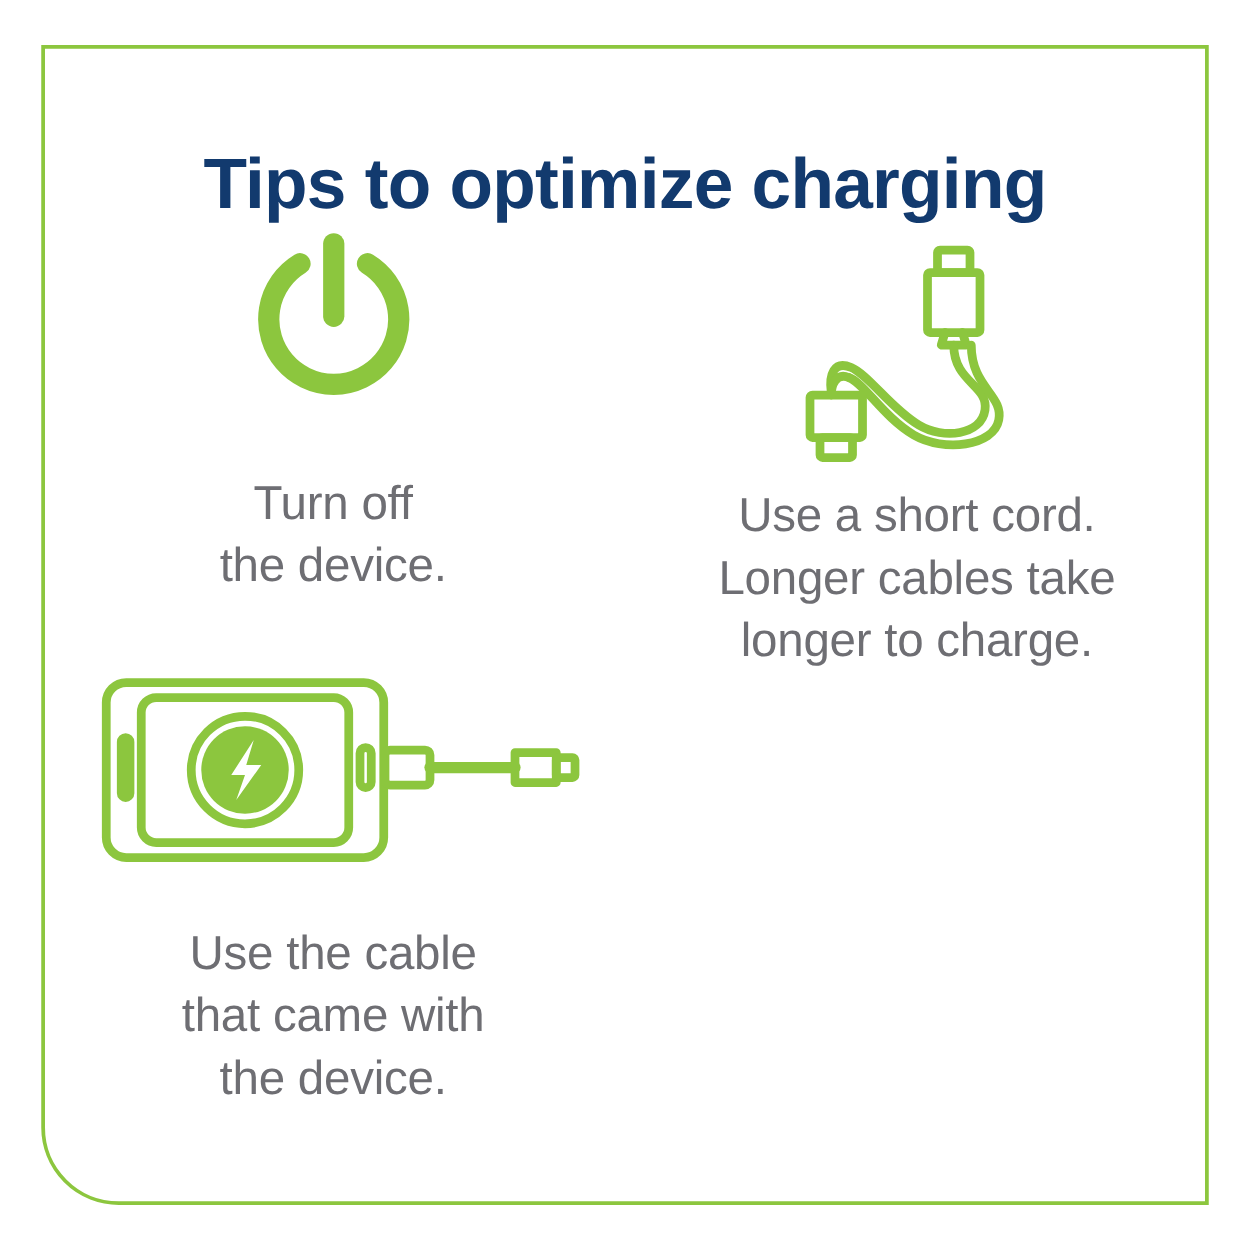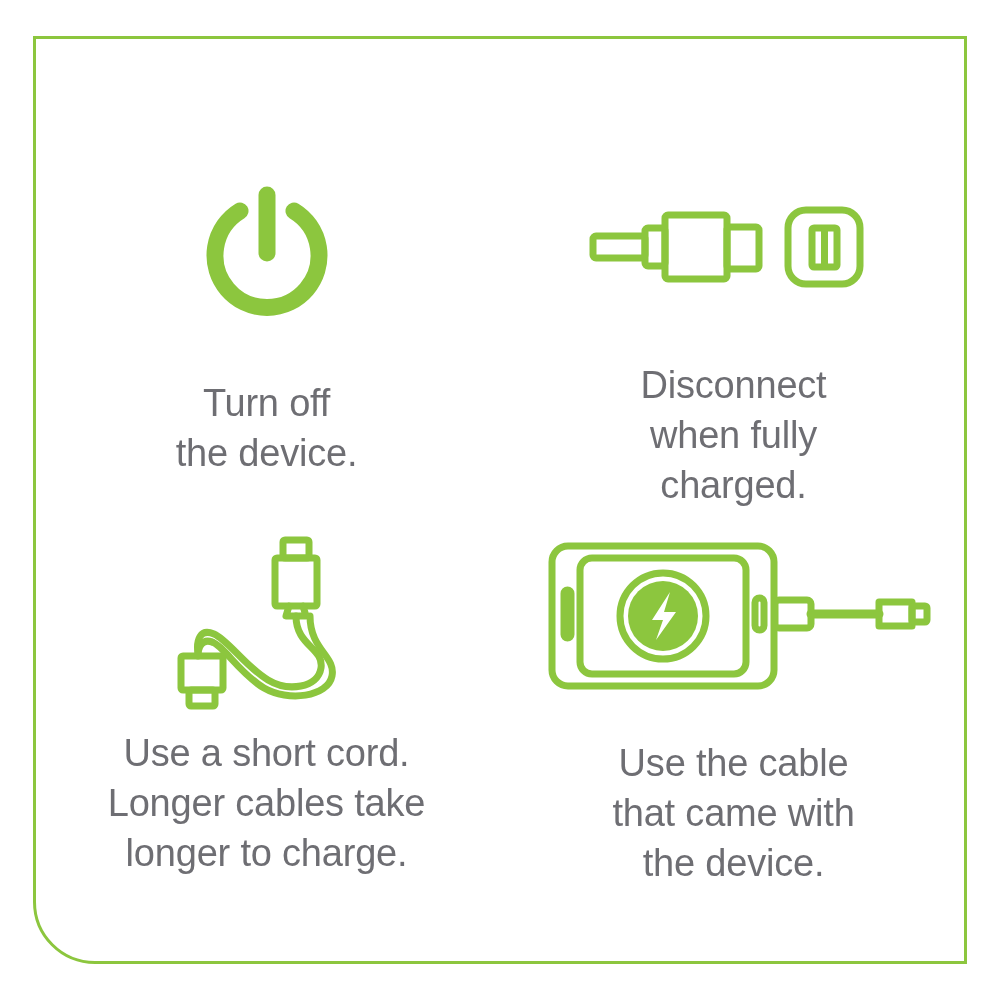"Tips to optimize charging" h1.title { html: none -> <h1>Tips to optimize charging</h1> }
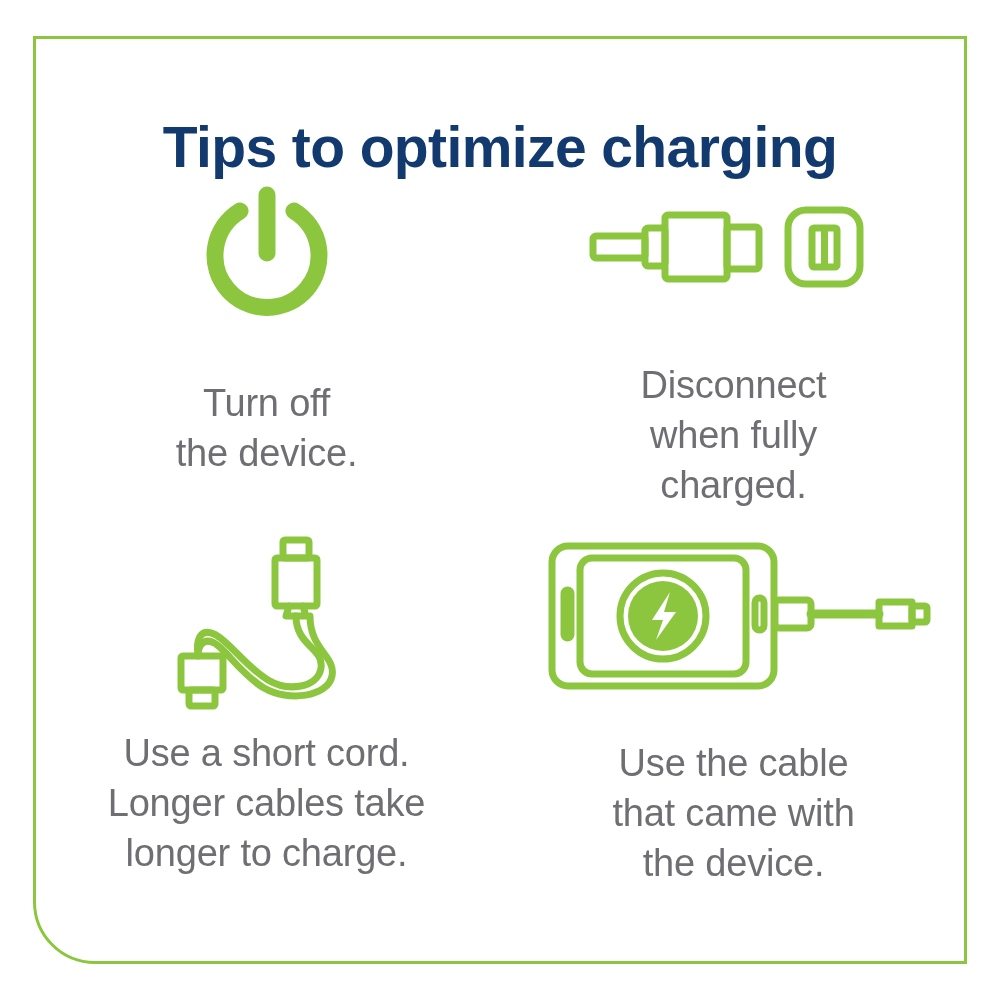"Disconnect" div.tip { html: <div> <div> <svg> <g> <rect></rect> <rect></rect> <rect></rect> <rect></rect> <rect></rect> <rect></rect> <line></line> </g> </svg> </div> <div>Disconnect when fully charged.</div> </div> -> none }
